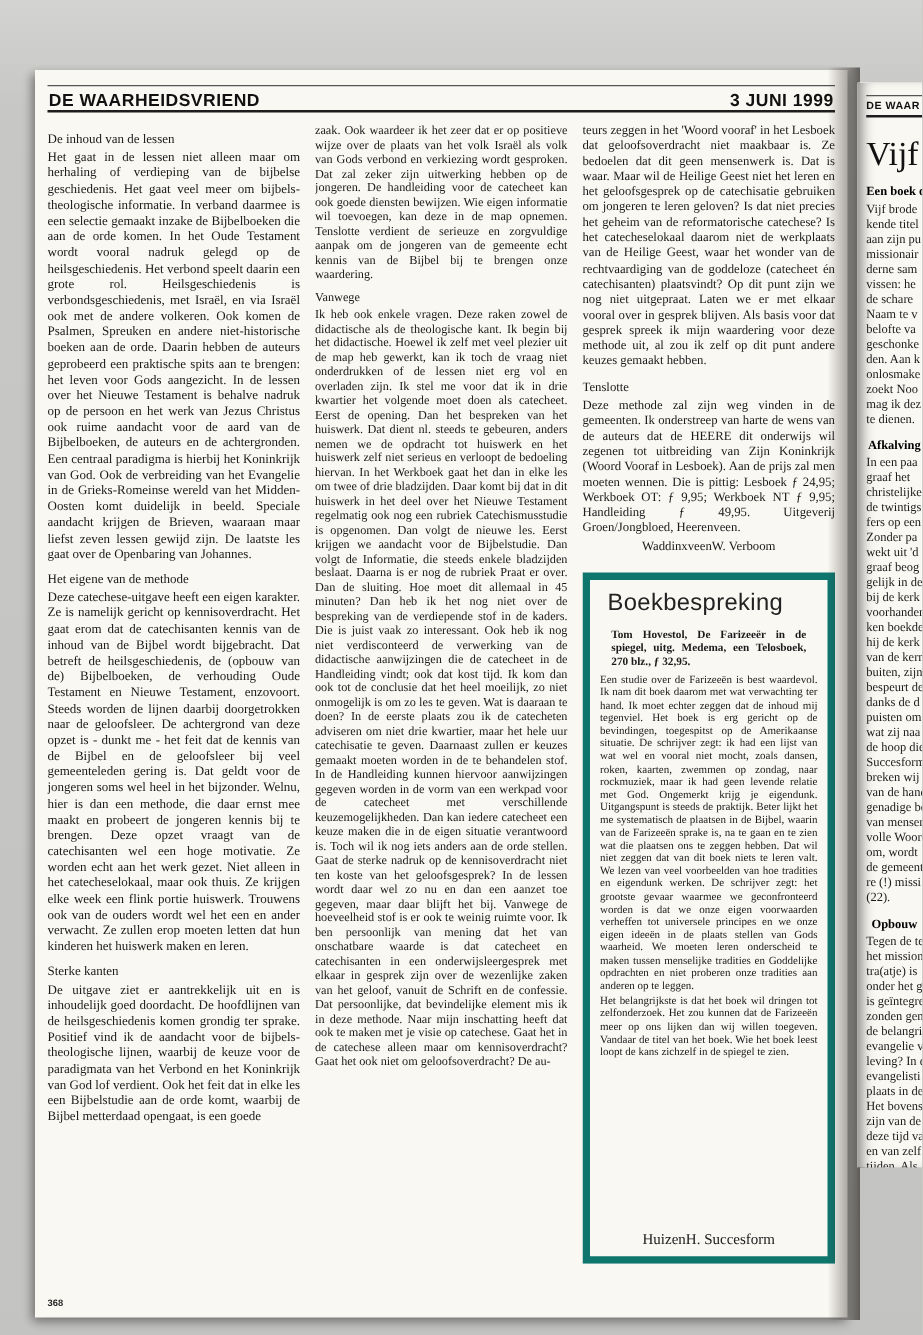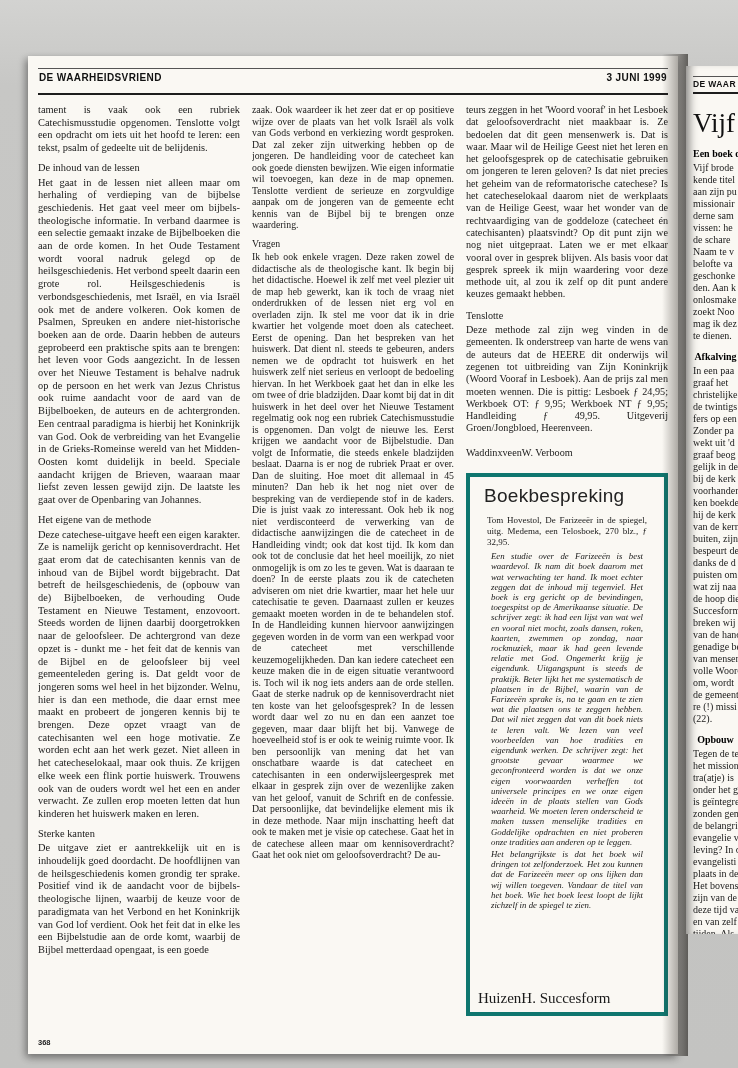"DE WAARHEIDSVRIEND" .mast-row { font-size: 10px -> 14px; padding: 3px 1px 10px -> 3px 1px 0 }
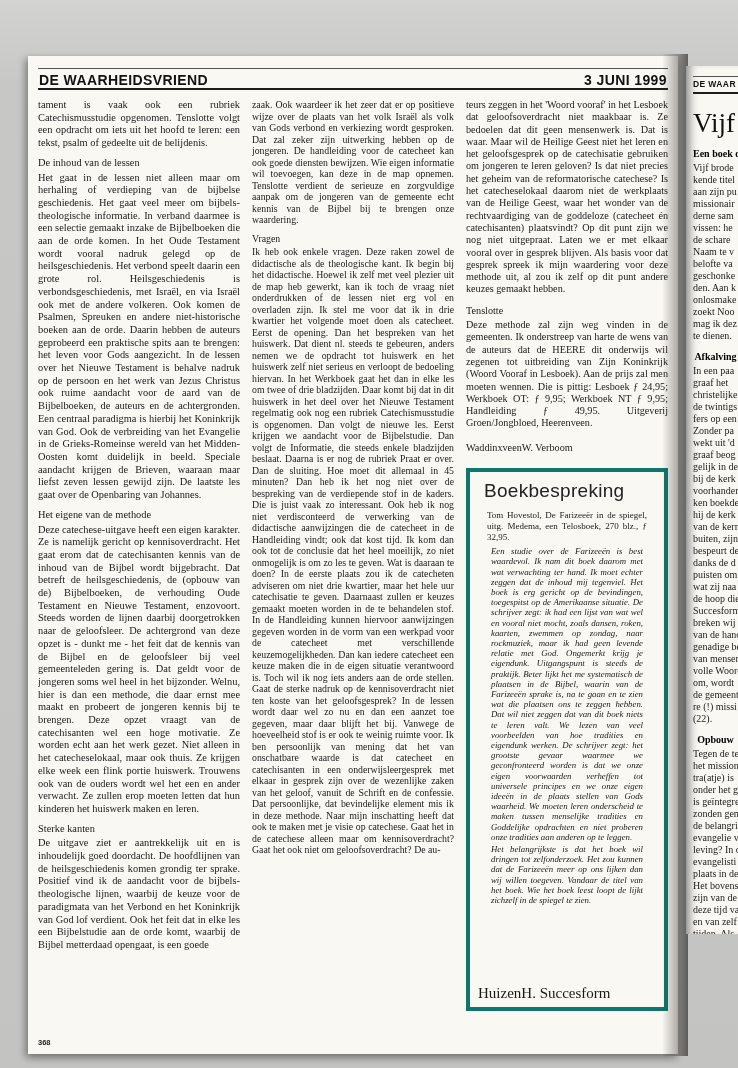"tament is vaak ook een" p.body-text { html: <p>tament is vaak ook een rubriek Catechismusstudie opgenomen. Tenslotte volgt een opdracht om iets uit het hoofd te leren: een tekst, psalm of gedeelte uit de belijdenis.</p> -> none }
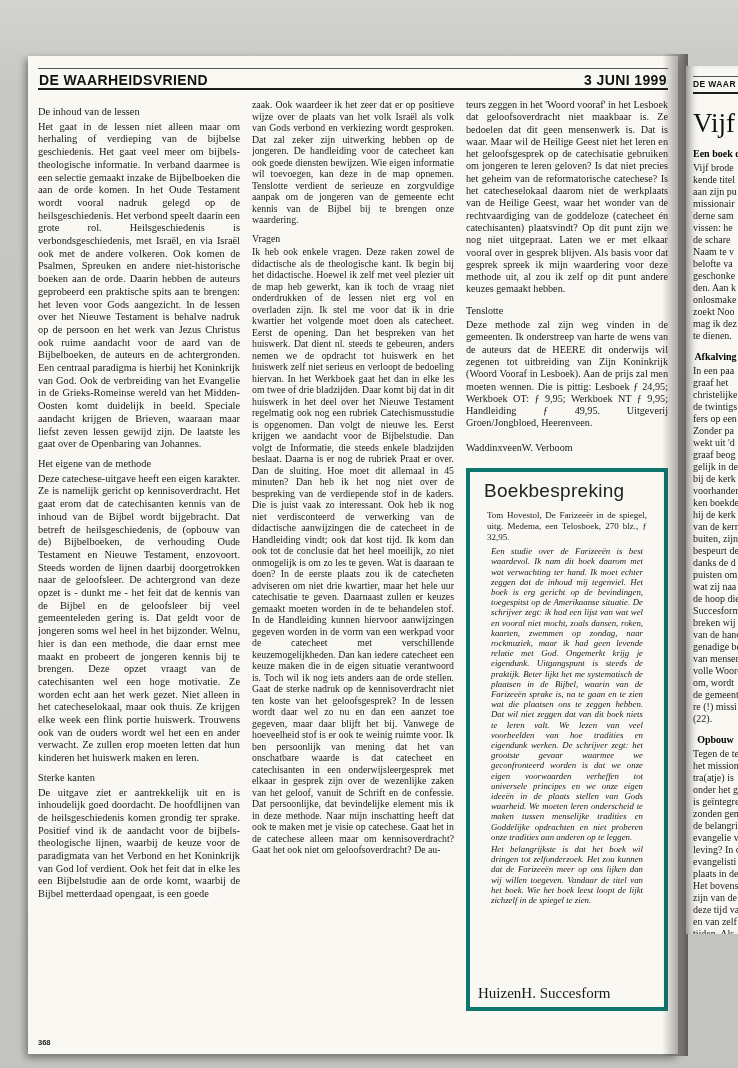"Vragen" h3.sec-heading { text: Vragen -> Vanwege }
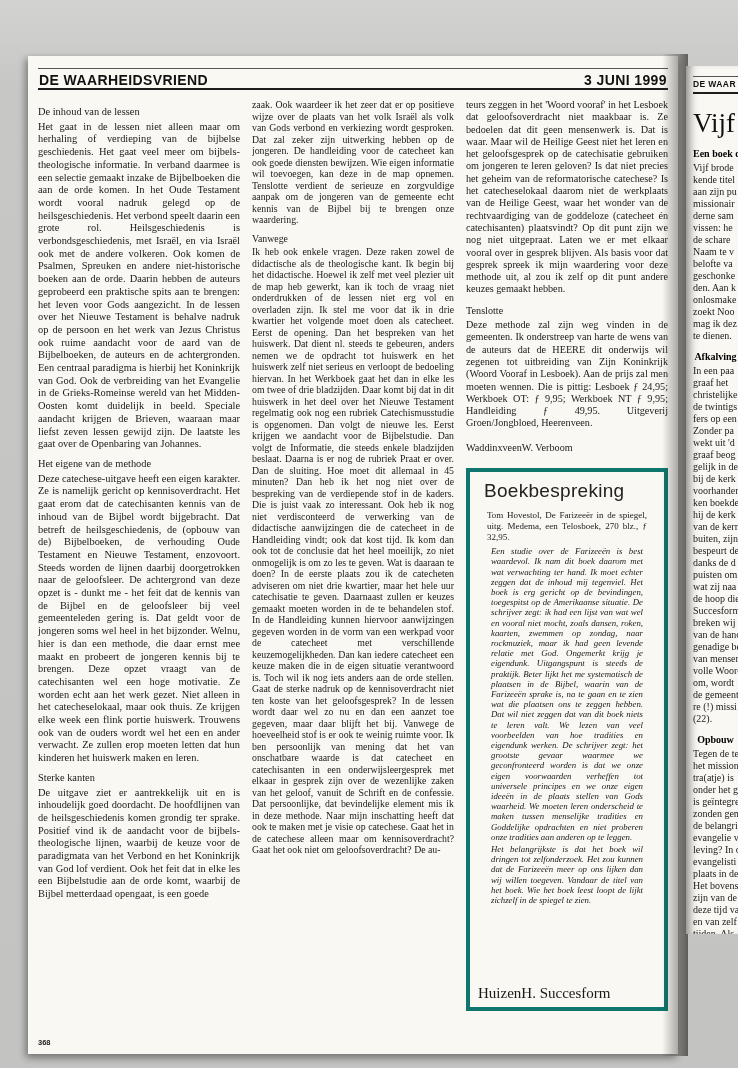"Waddinxveen" .signature { justify-content: flex-start -> center; margin-top: 10px -> none }
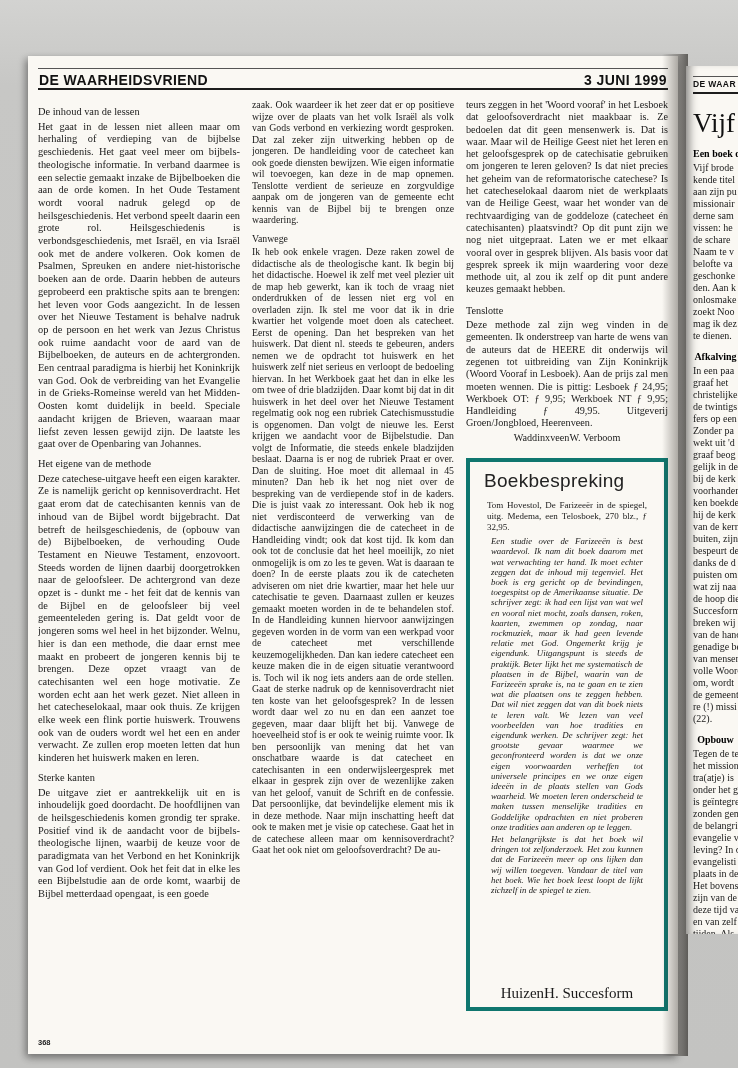"Boekbespreking" .review-box { border: 4px solid #0f766e -> 6px solid #0f766e }
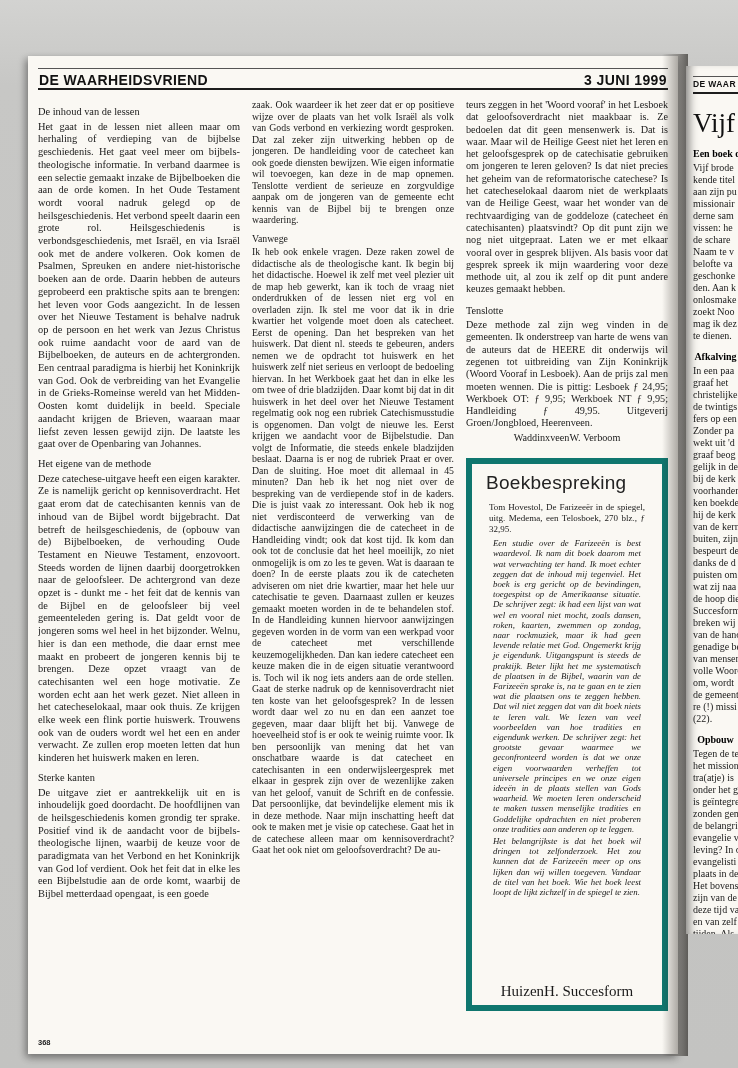"Tom Hovestol, De Farizeeër in" .review-lead { font-weight: normal -> bold }
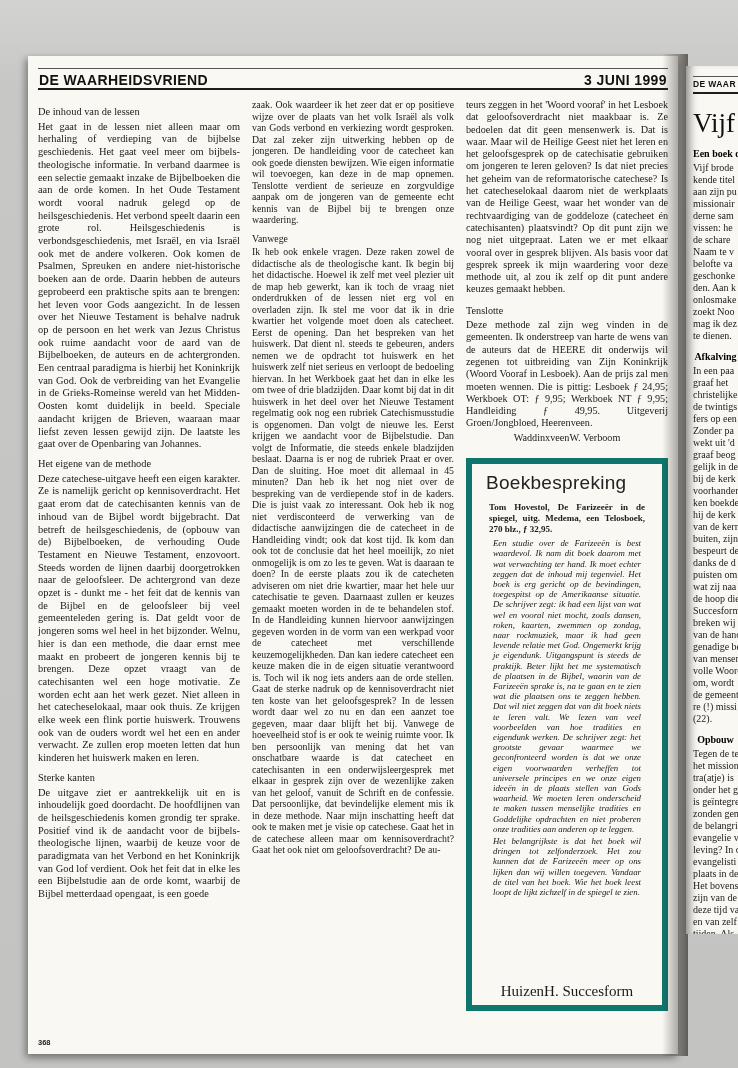"Een studie over de Farizeeën" .review-body { font-style: italic -> none; margin: 0 13px 2px -> 0 0 2px }
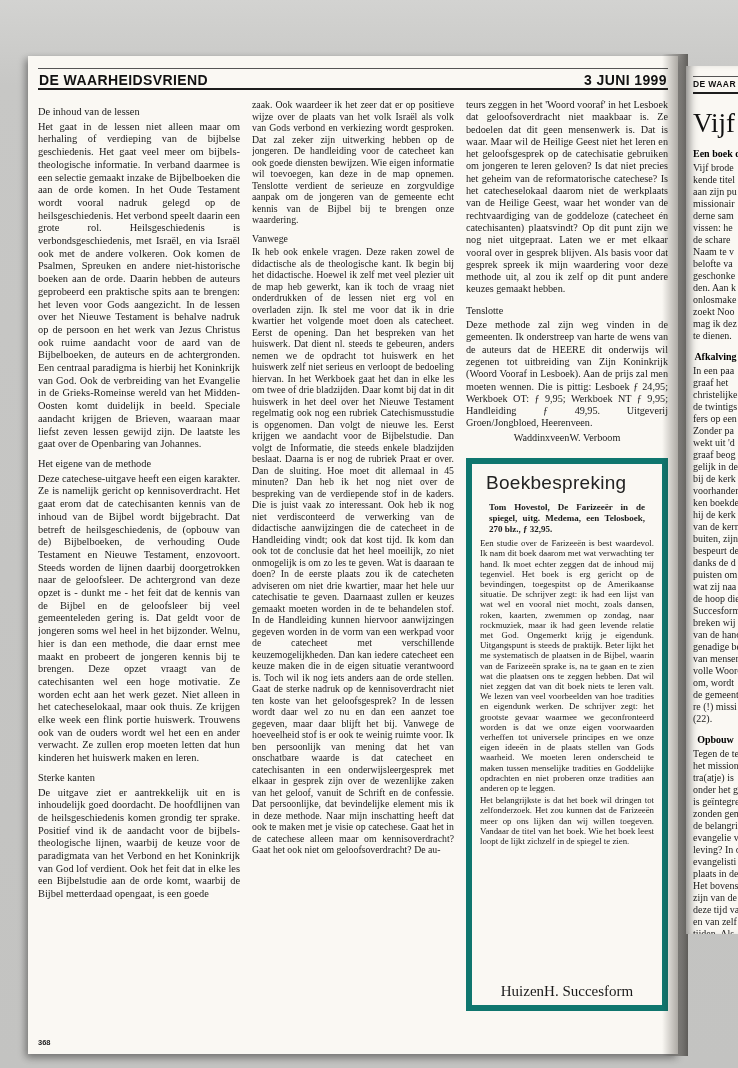"Het belangrijkste is dat het" p.review-body { text: lijkt -> kans }
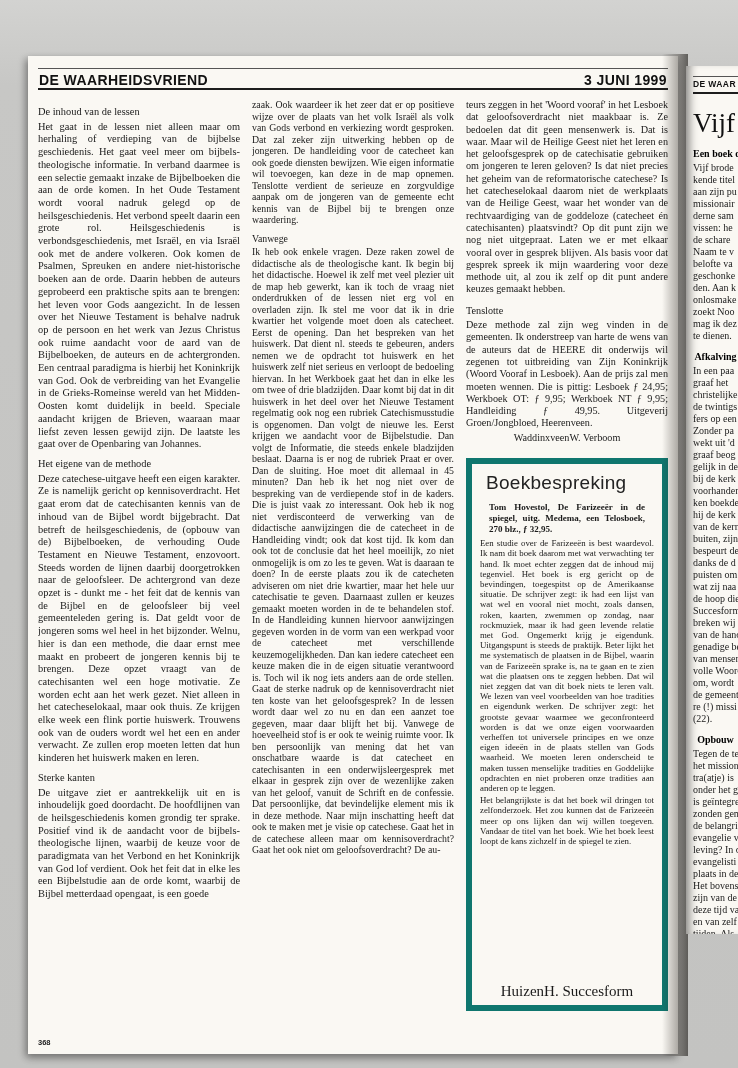"Huizen" .review-sig { font-size: 15px -> 12px }
